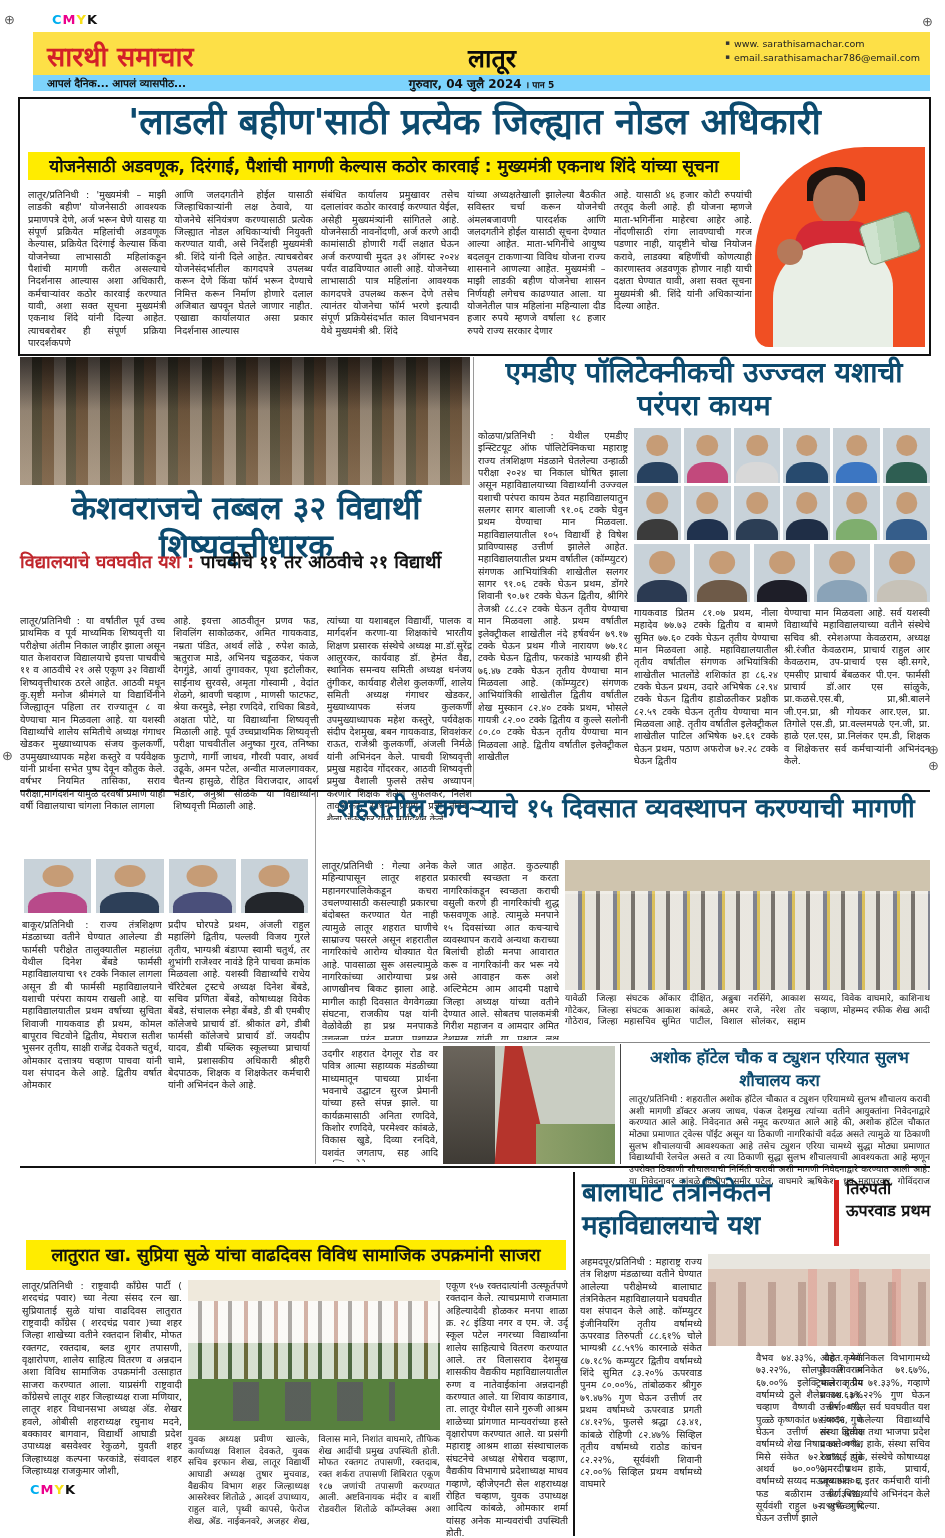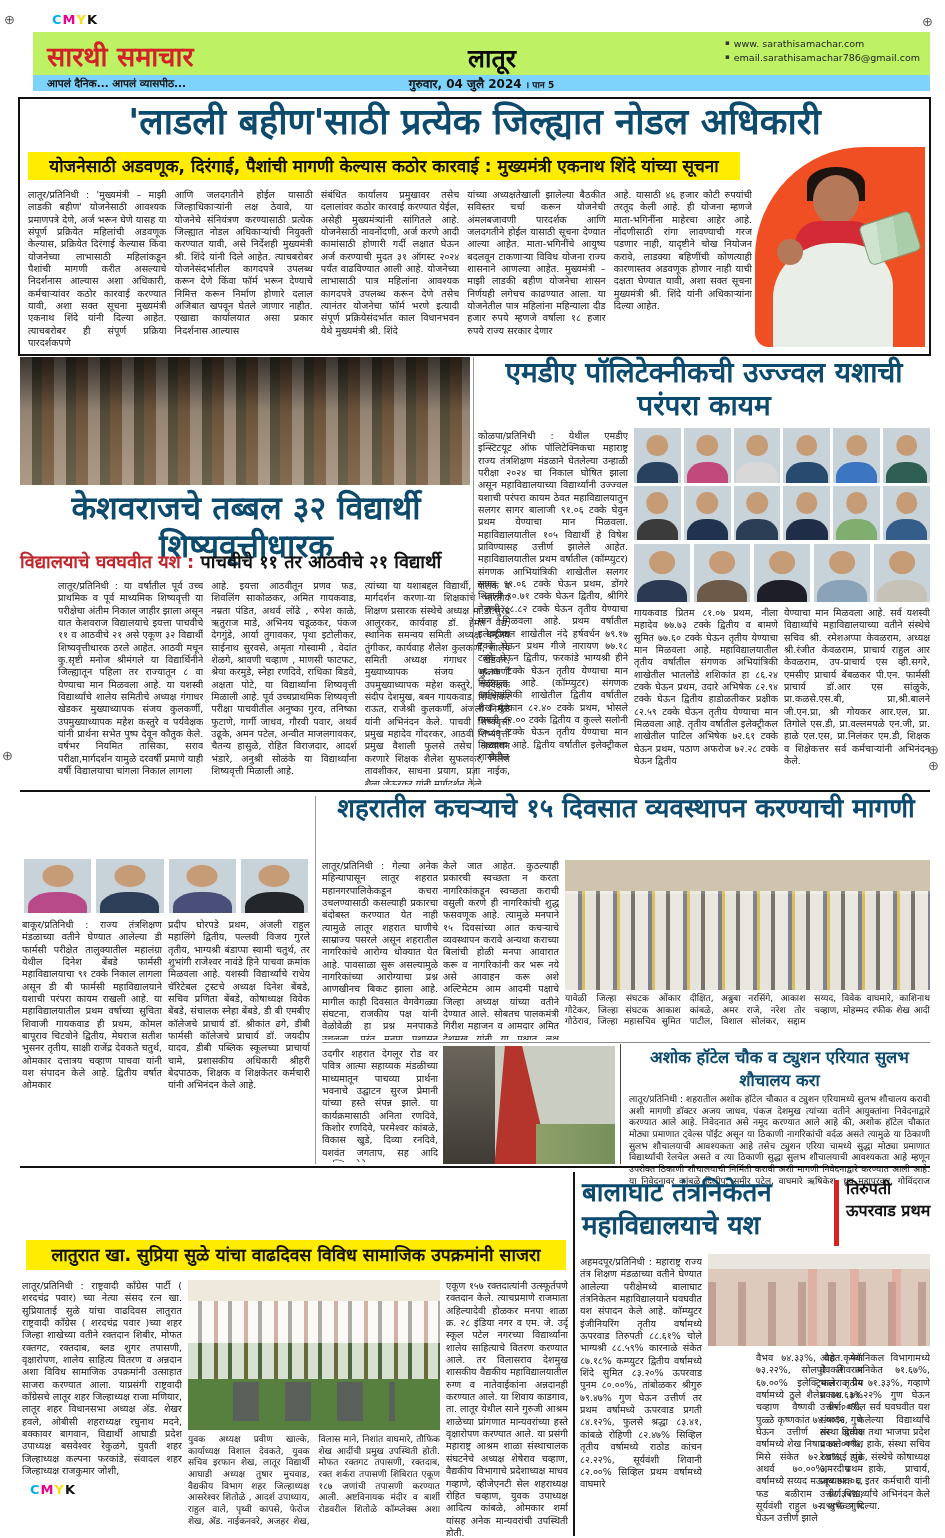"सारथी समाचार" #masthead { background: #bef264 -> #fde047 }
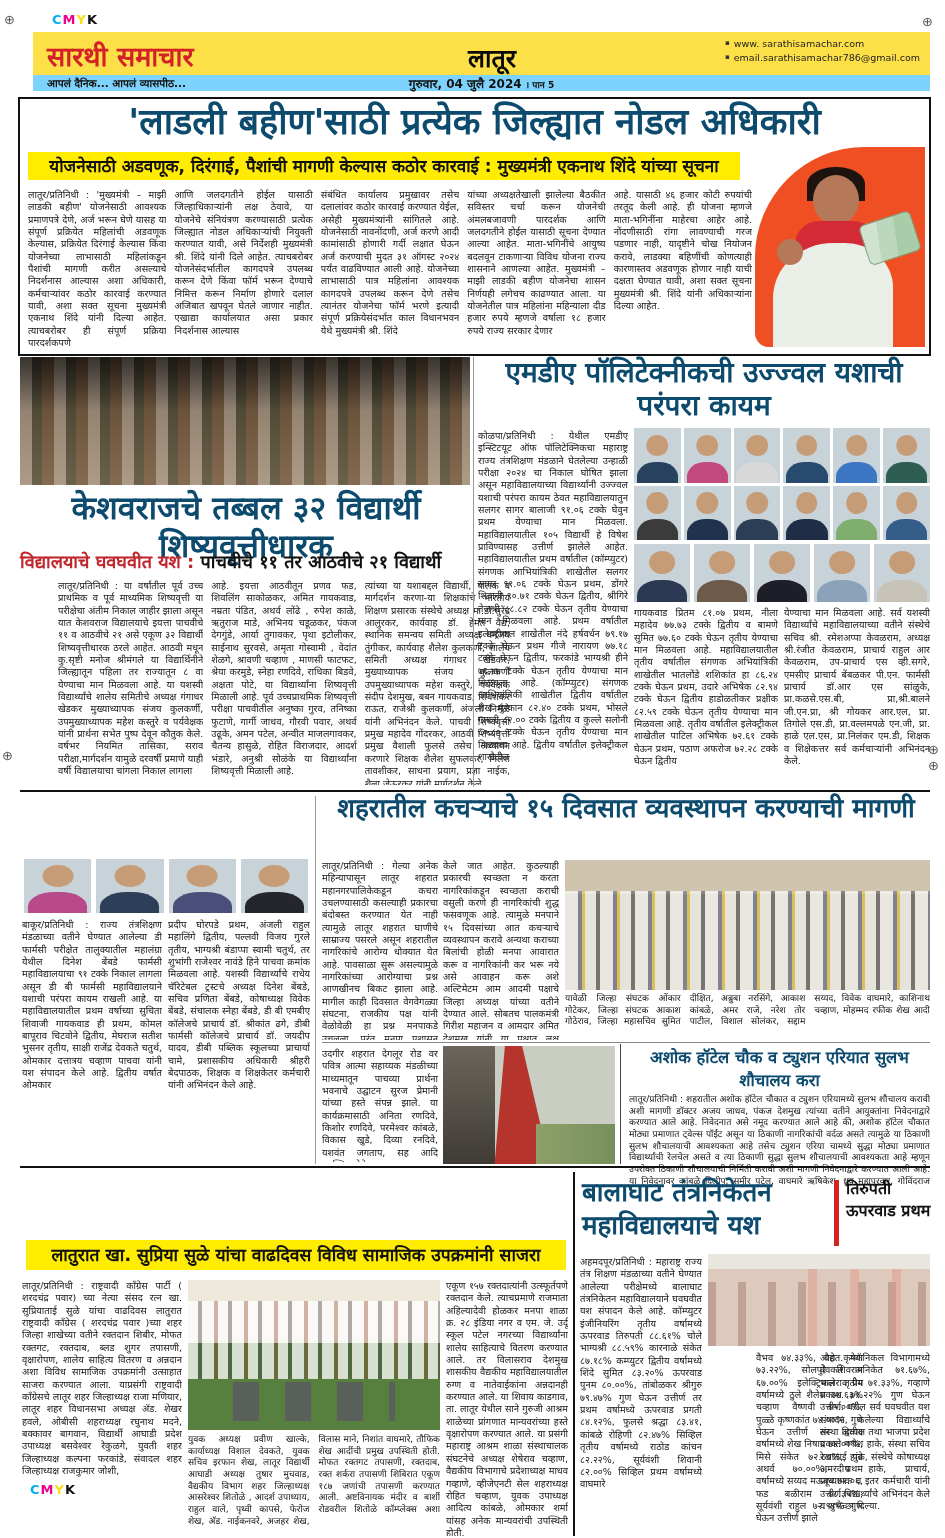"email.sarathisamachar786@gmail.com" span { text: email.sarathisamachar786@gmail.com -> email.sarathisamachar786@email.com }
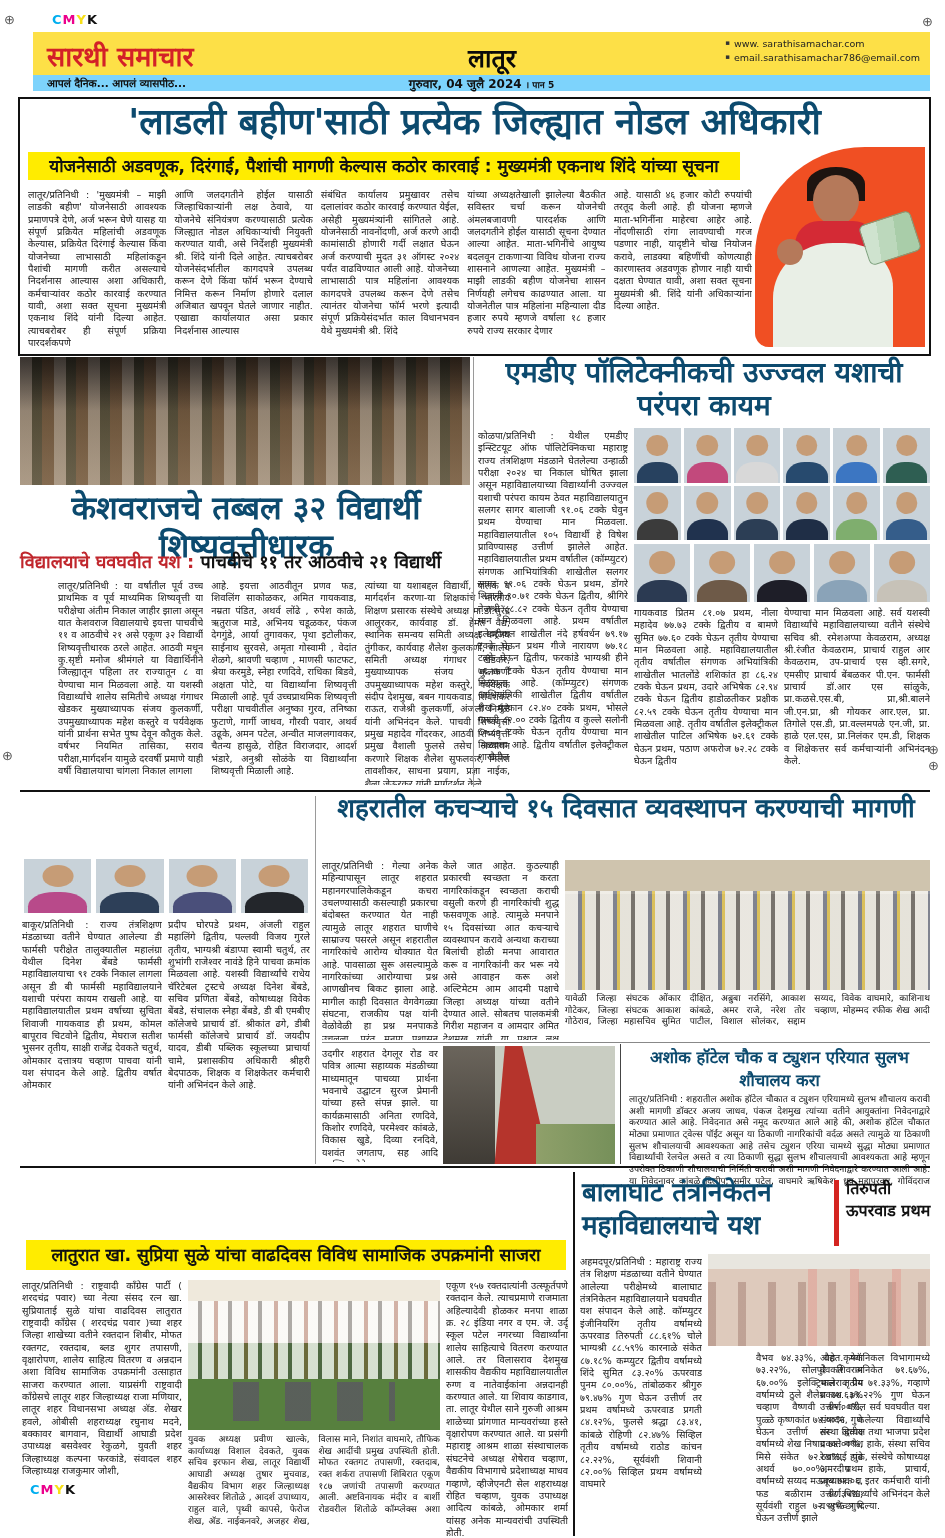"लातूर/प्रतिनिधी : या वर्षांतील पूर्व" #kr-body { margin-left: 38px -> none; top: 580px -> 615px }
